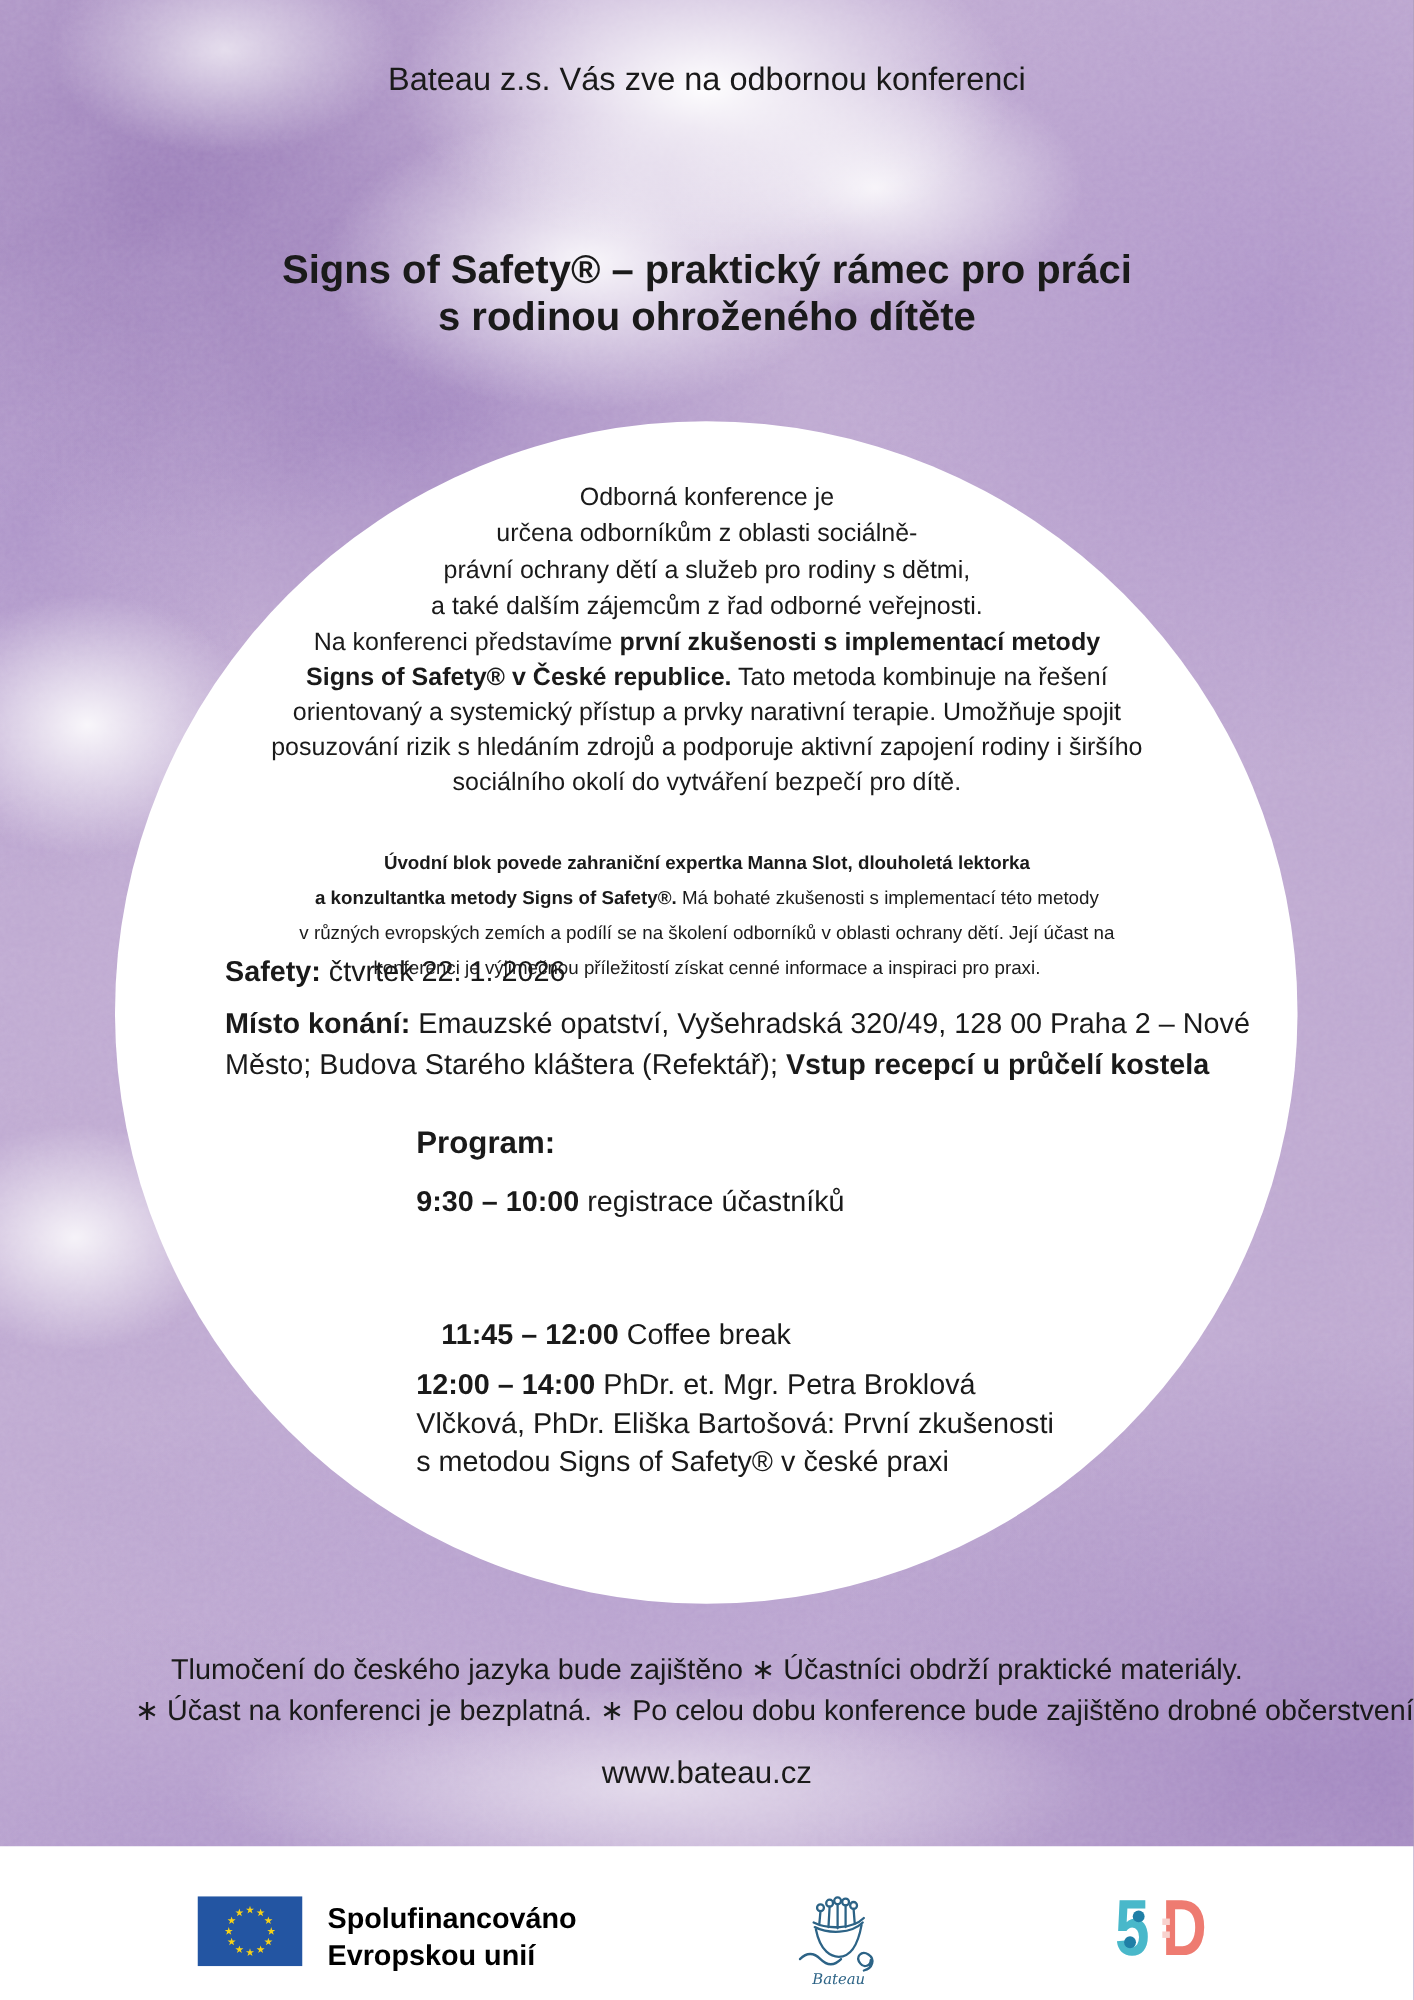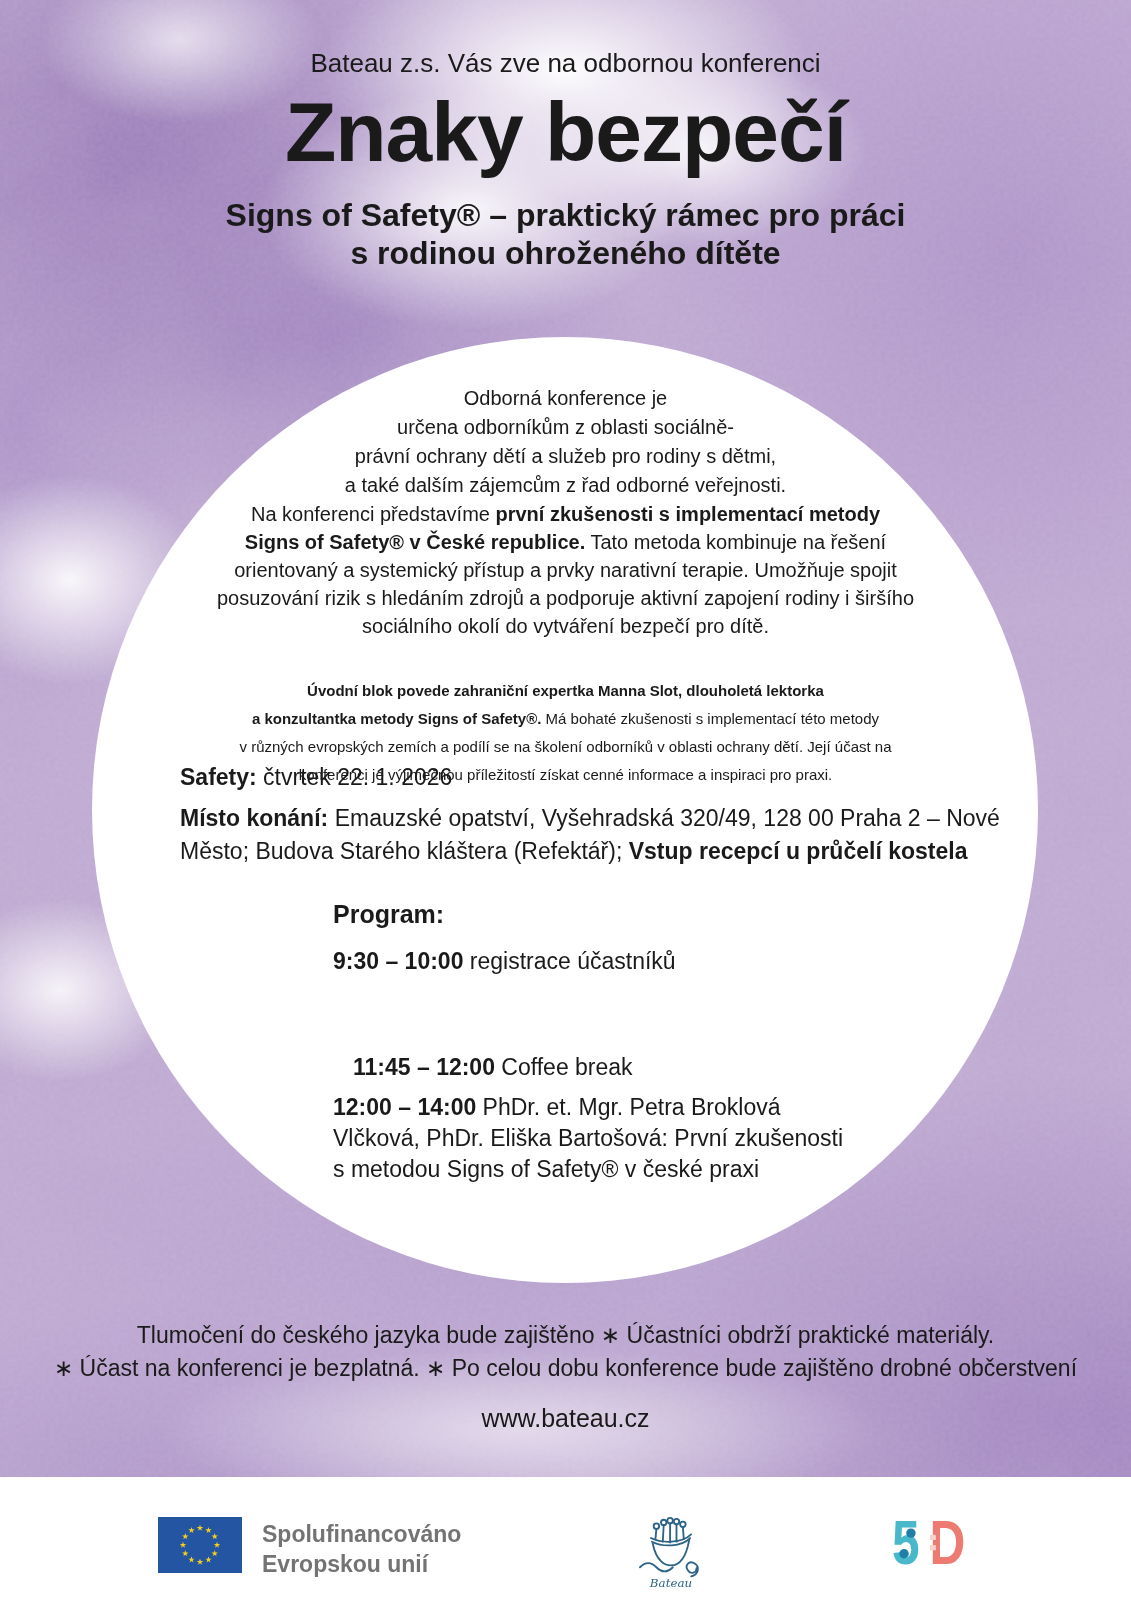"Znaky bezpečí" h1.txt { html: <h1>Znaky bezpečí</h1> -> none }
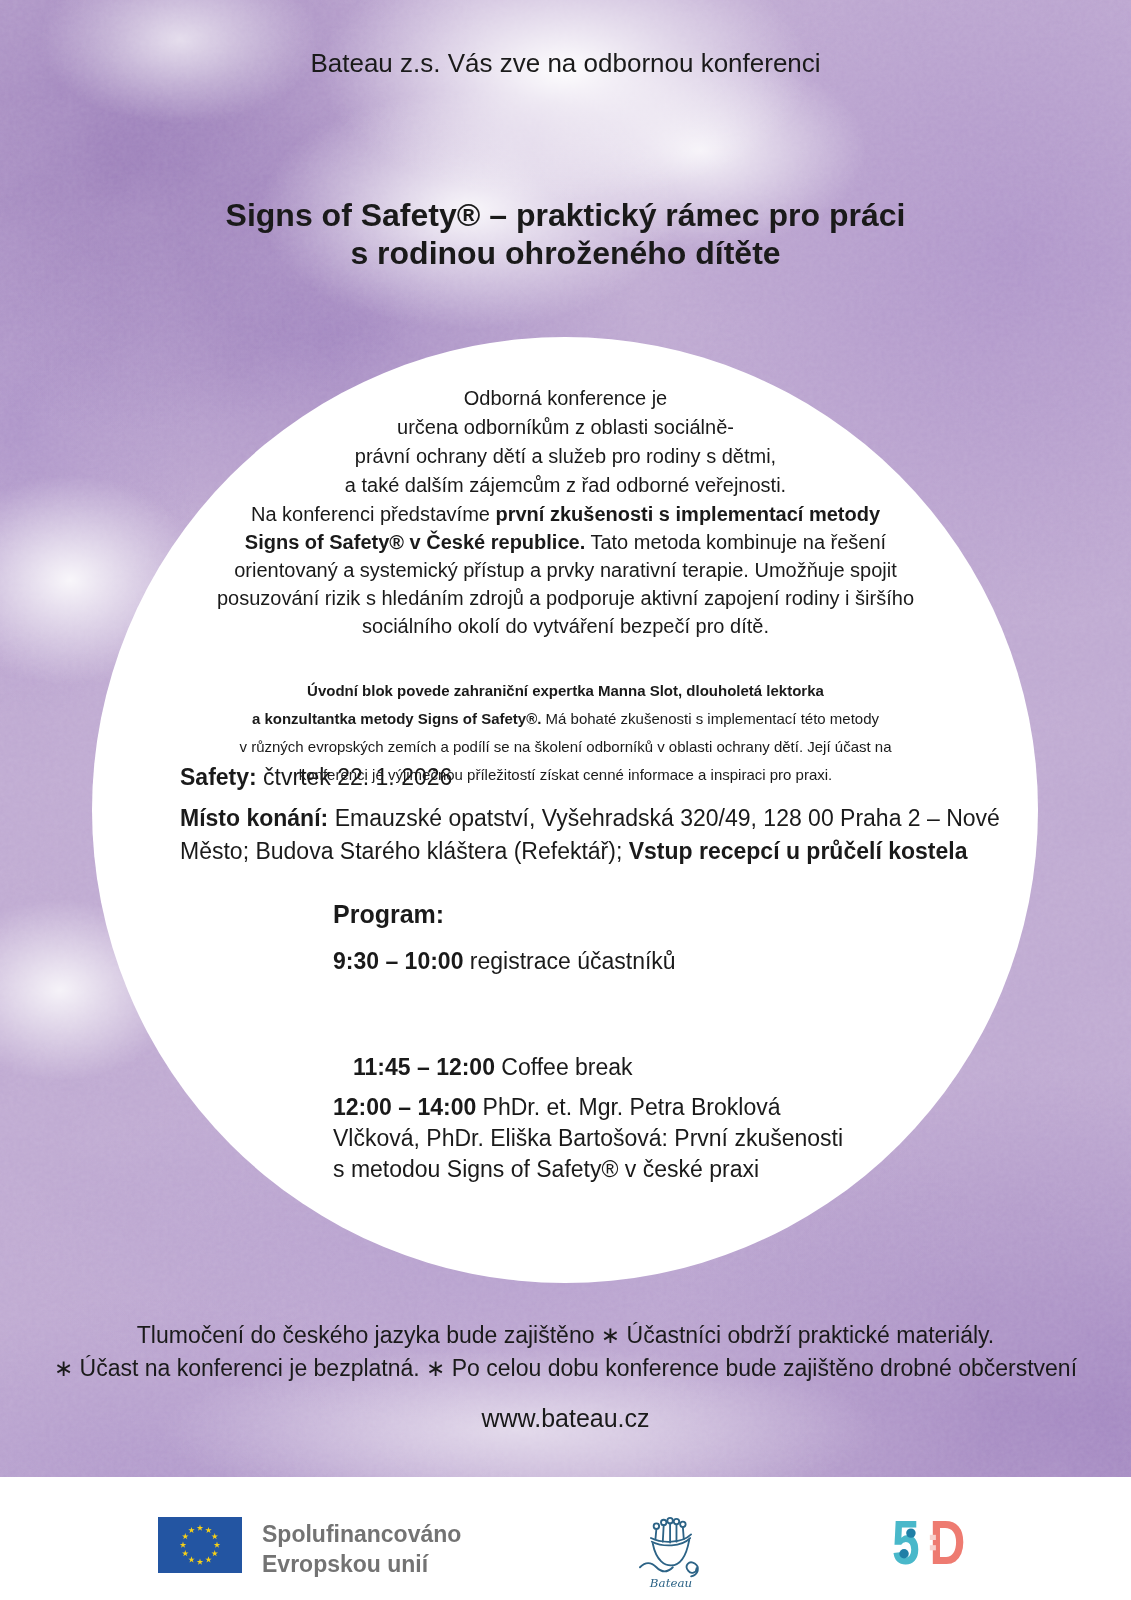"∗ Účast na konferenci je" .note-2 { text-align: none -> right }
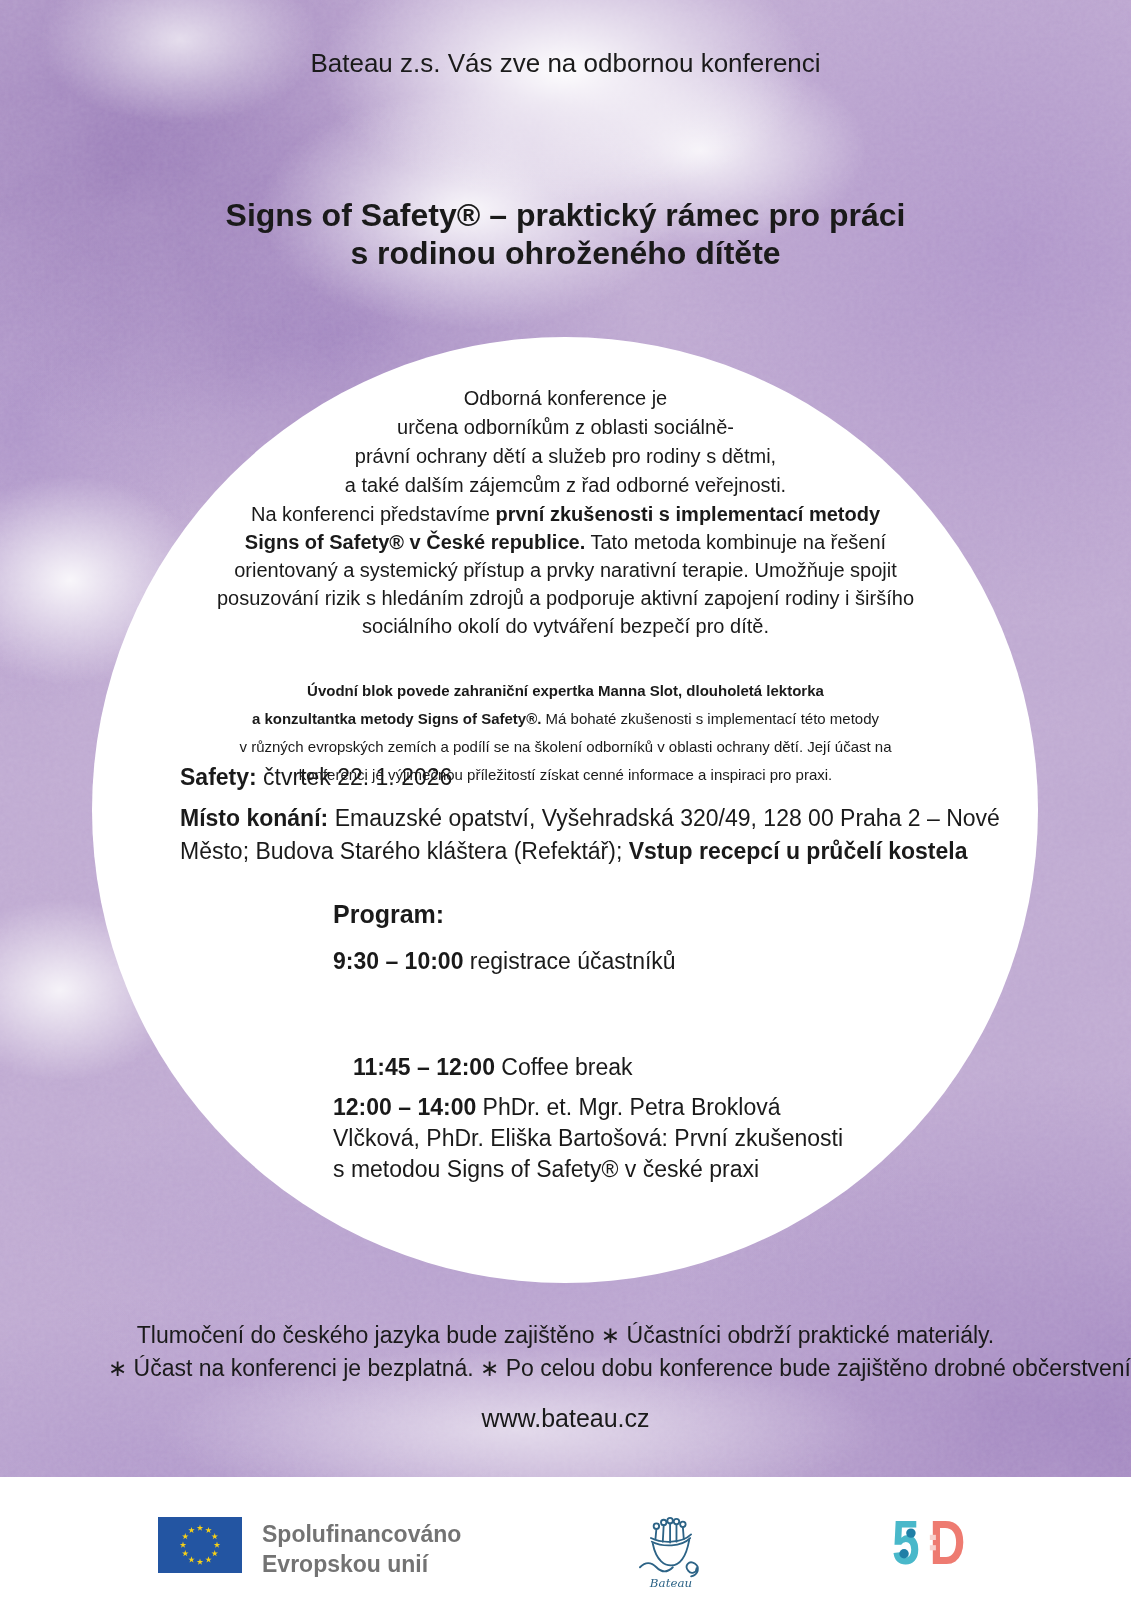"Spolufinancováno" .eu-label { color: #737373 -> #000000 }
